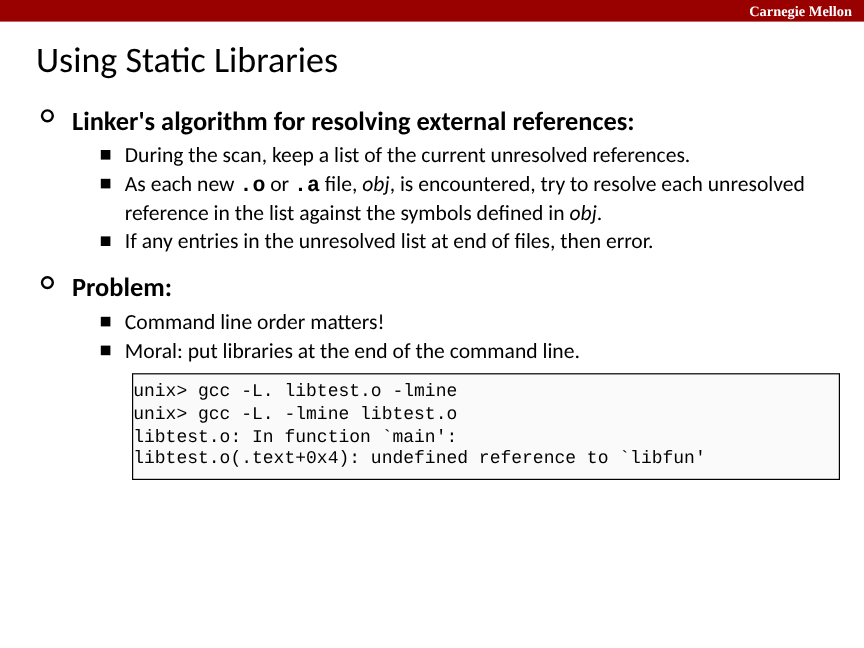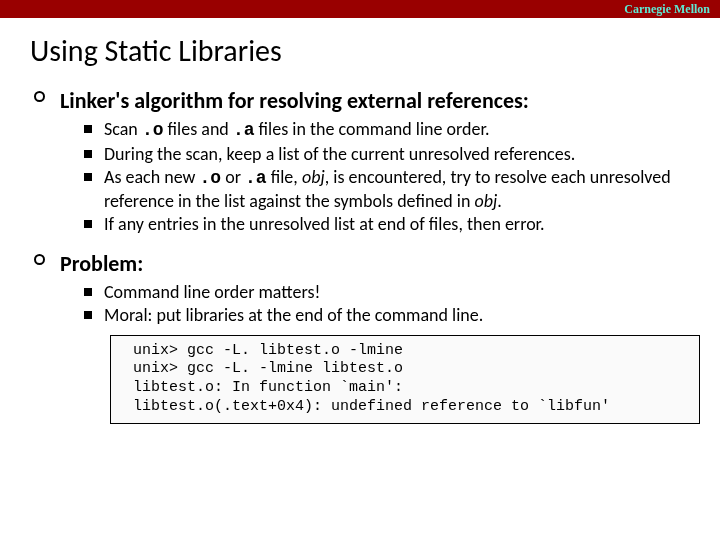"Carnegie Mellon" .topbar span { color: #5eead4 -> #ffffff }
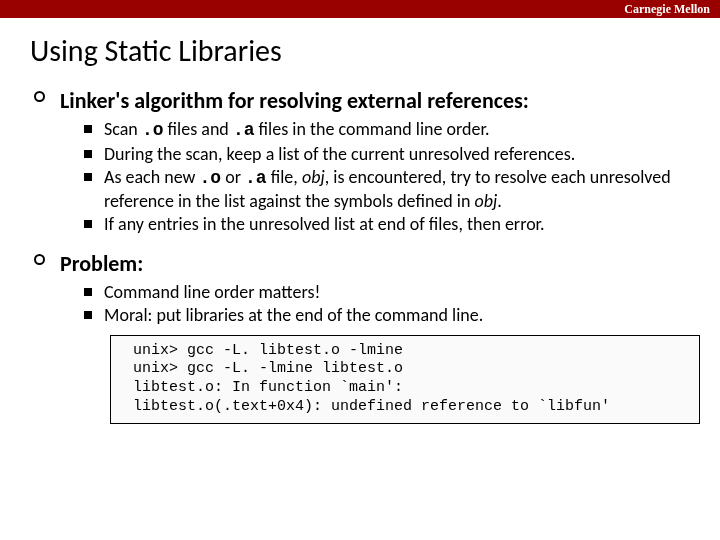"Scan .o files and .a" li { html: <li> <span>Scan </span><span>.o</span><span> files and </span><span>.a</span><span> files in the command line order.</span> </li> -> none }
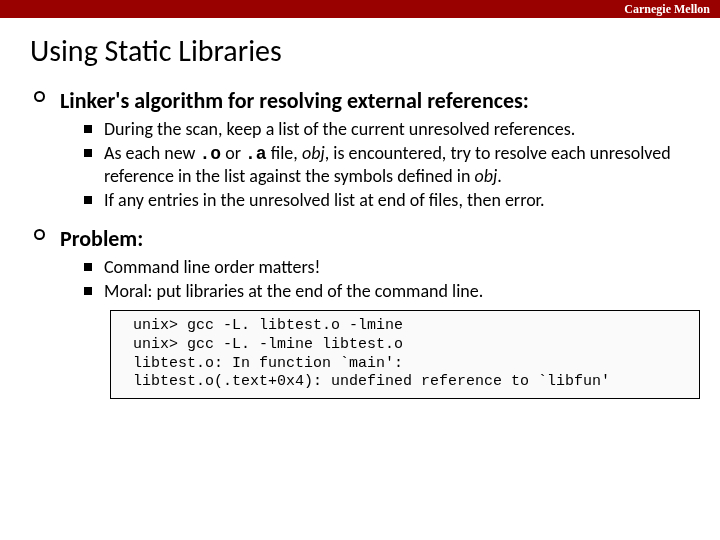"unix> gcc -L. libtest.o -lmine" .codebox { padding: 6px 22px -> 6px 0 }
